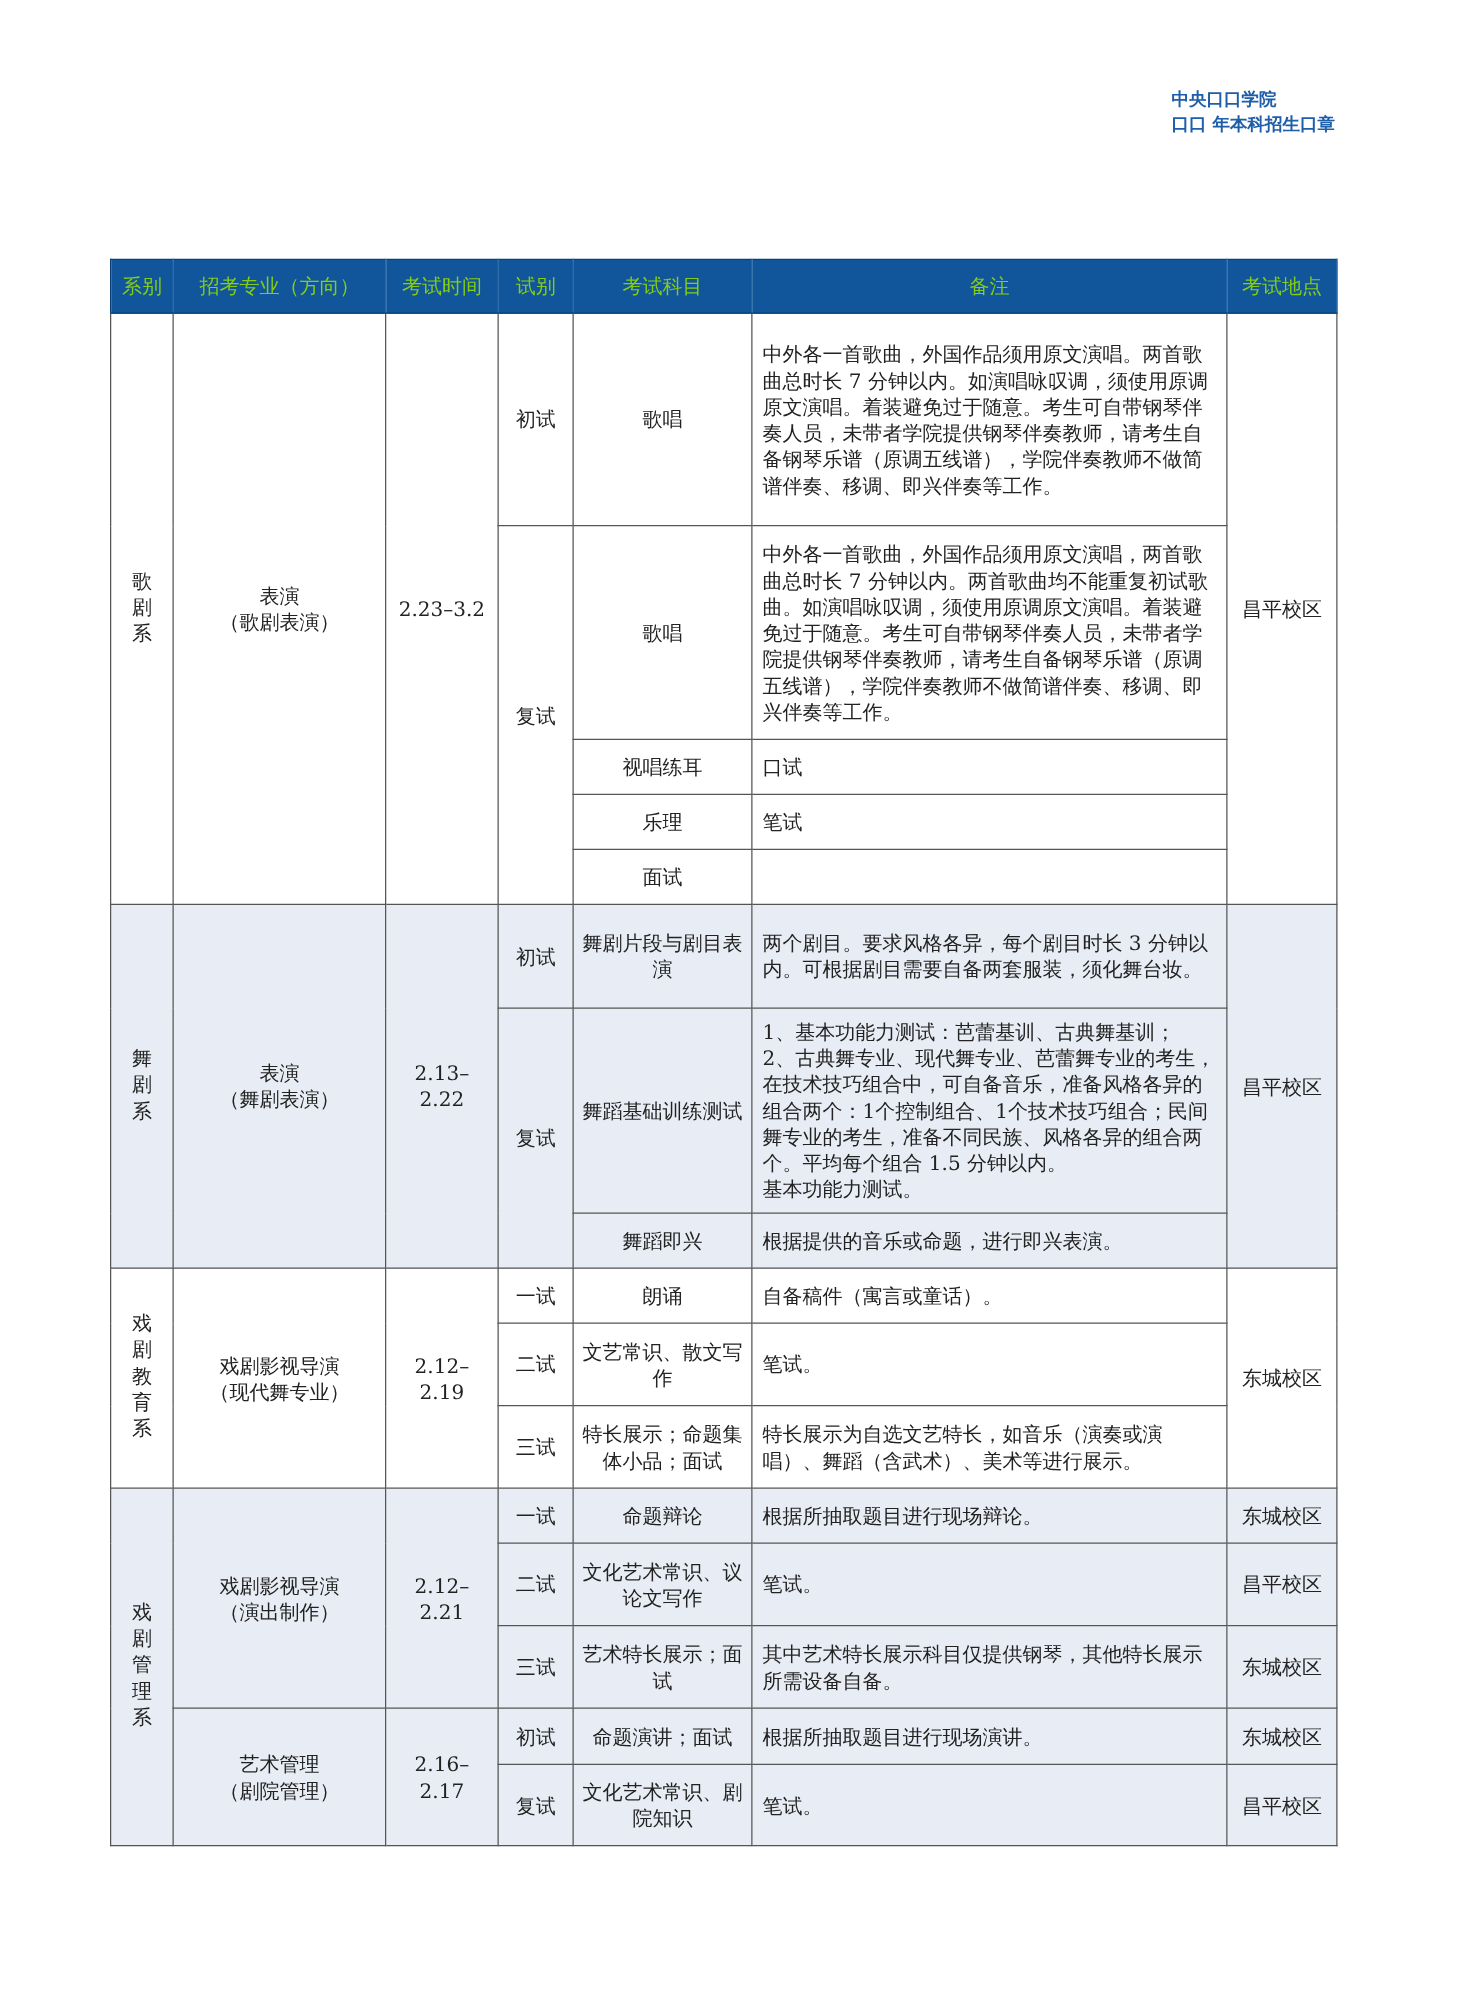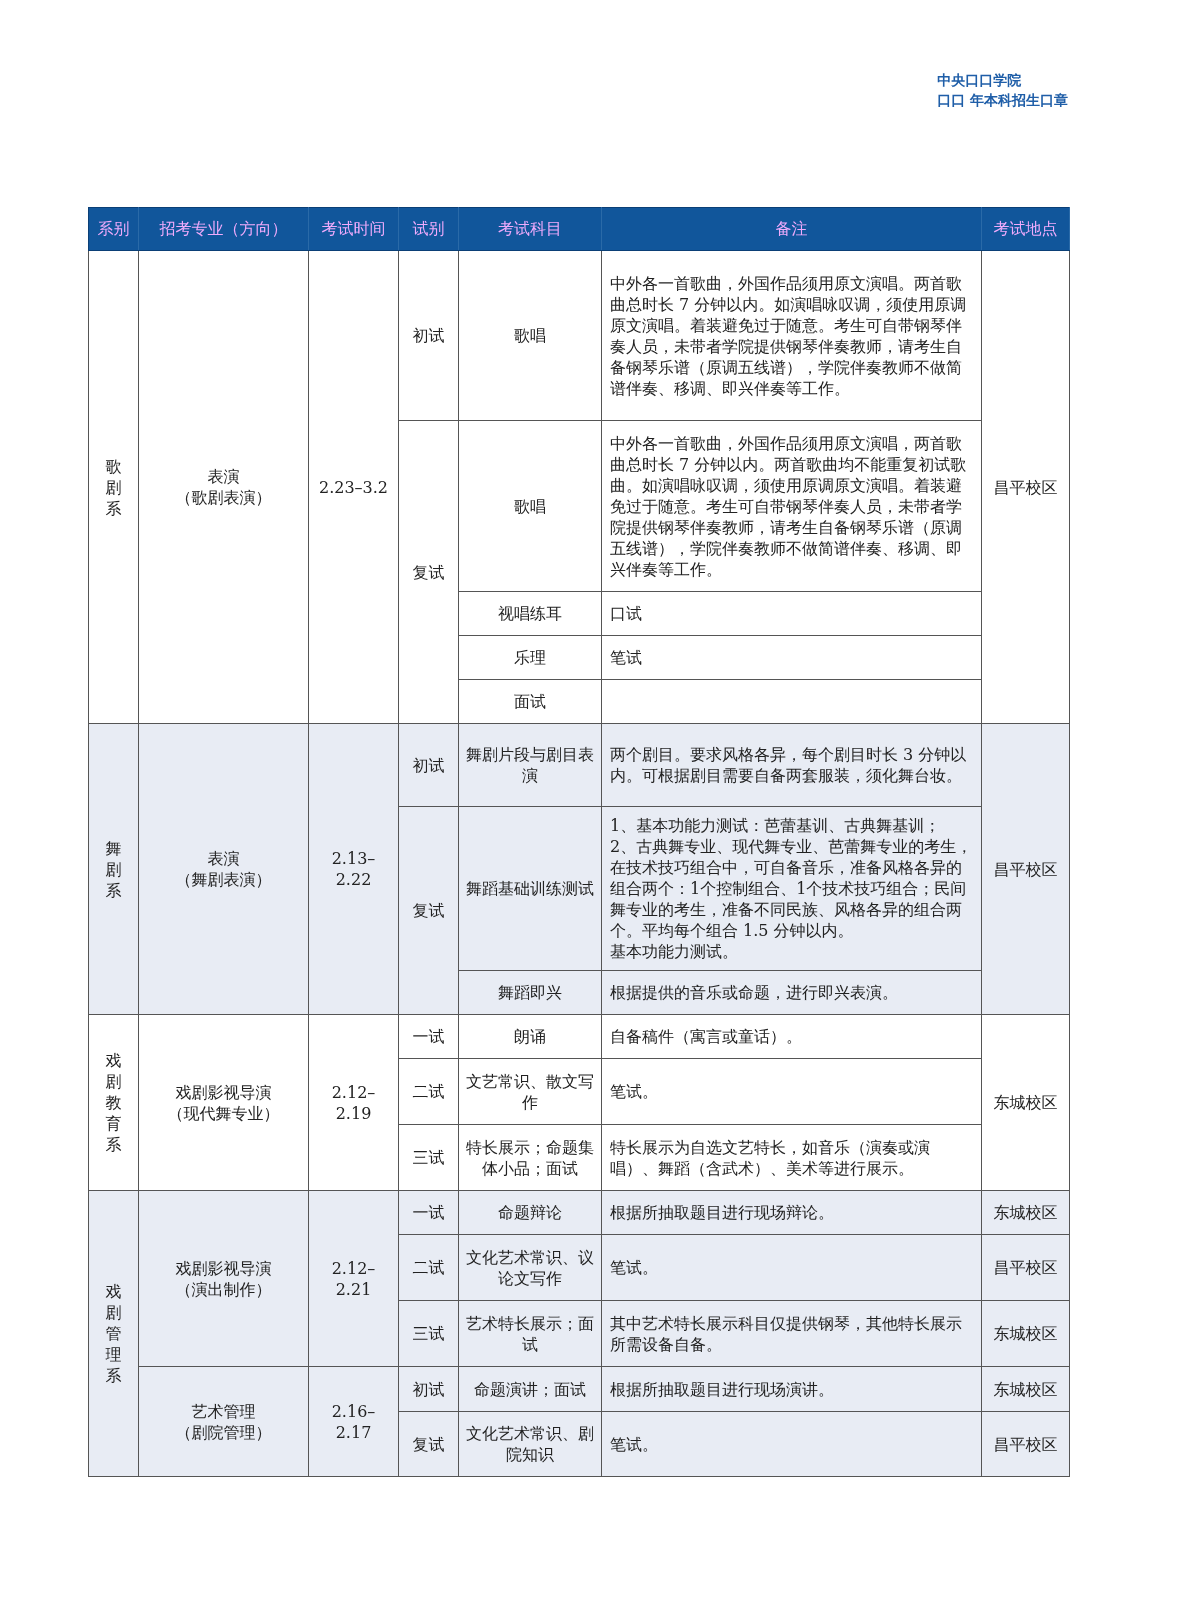"系别" table.grid th { color: #f0abfc -> #84cc16 }
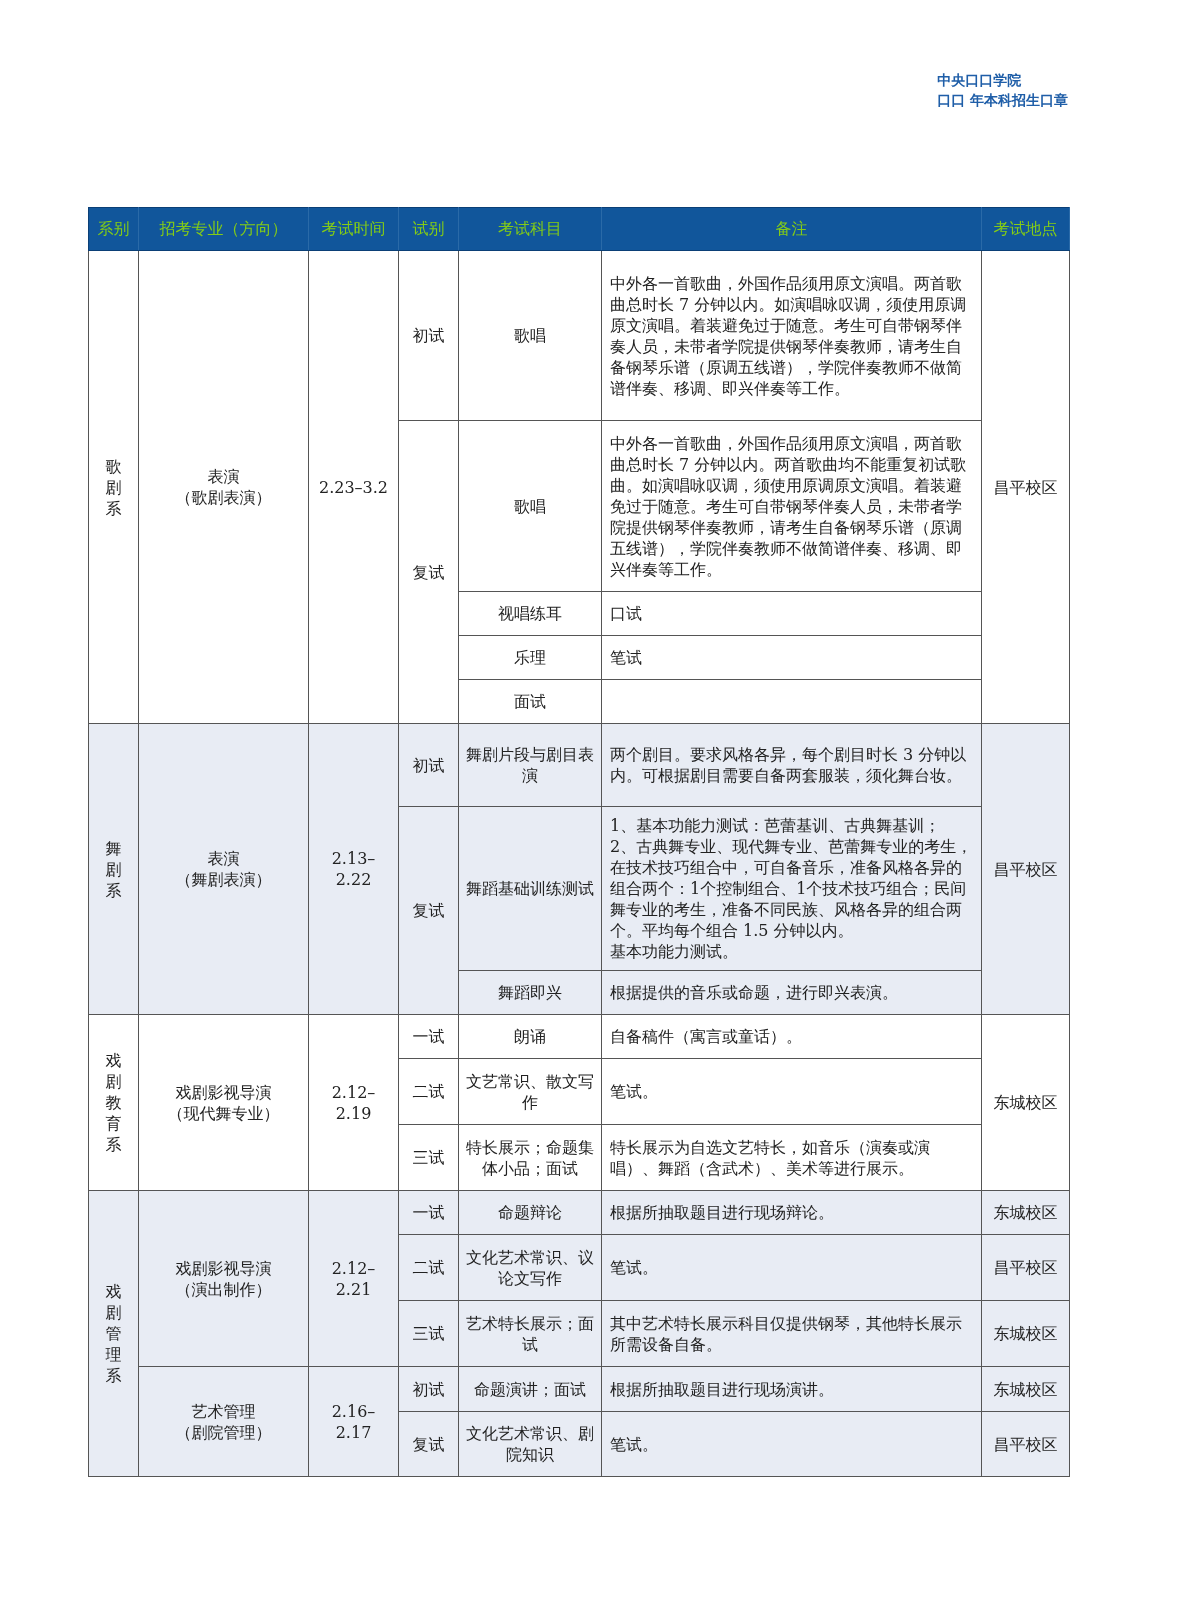"歌剧系" .vert { font-family: none -> Liberation Mono, monospace }
